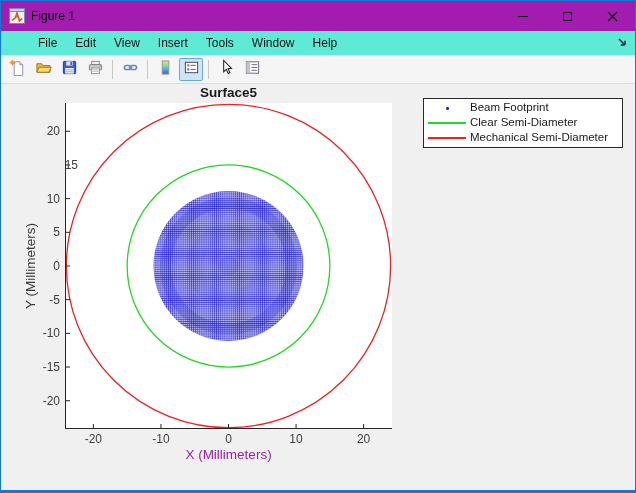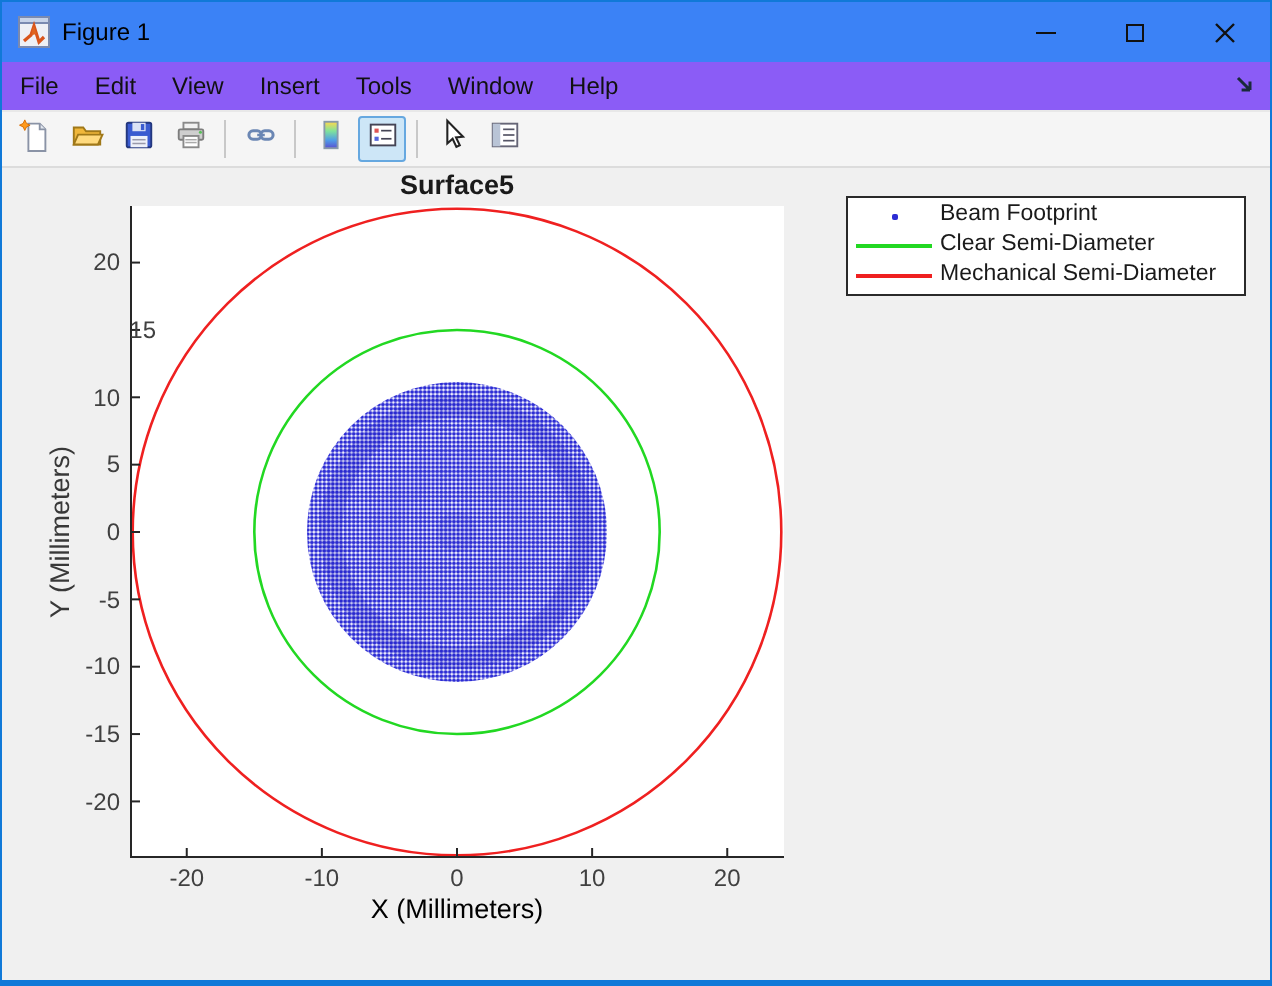"Figure 1" .titlebar { background: #3b82f6 -> #a21caf }
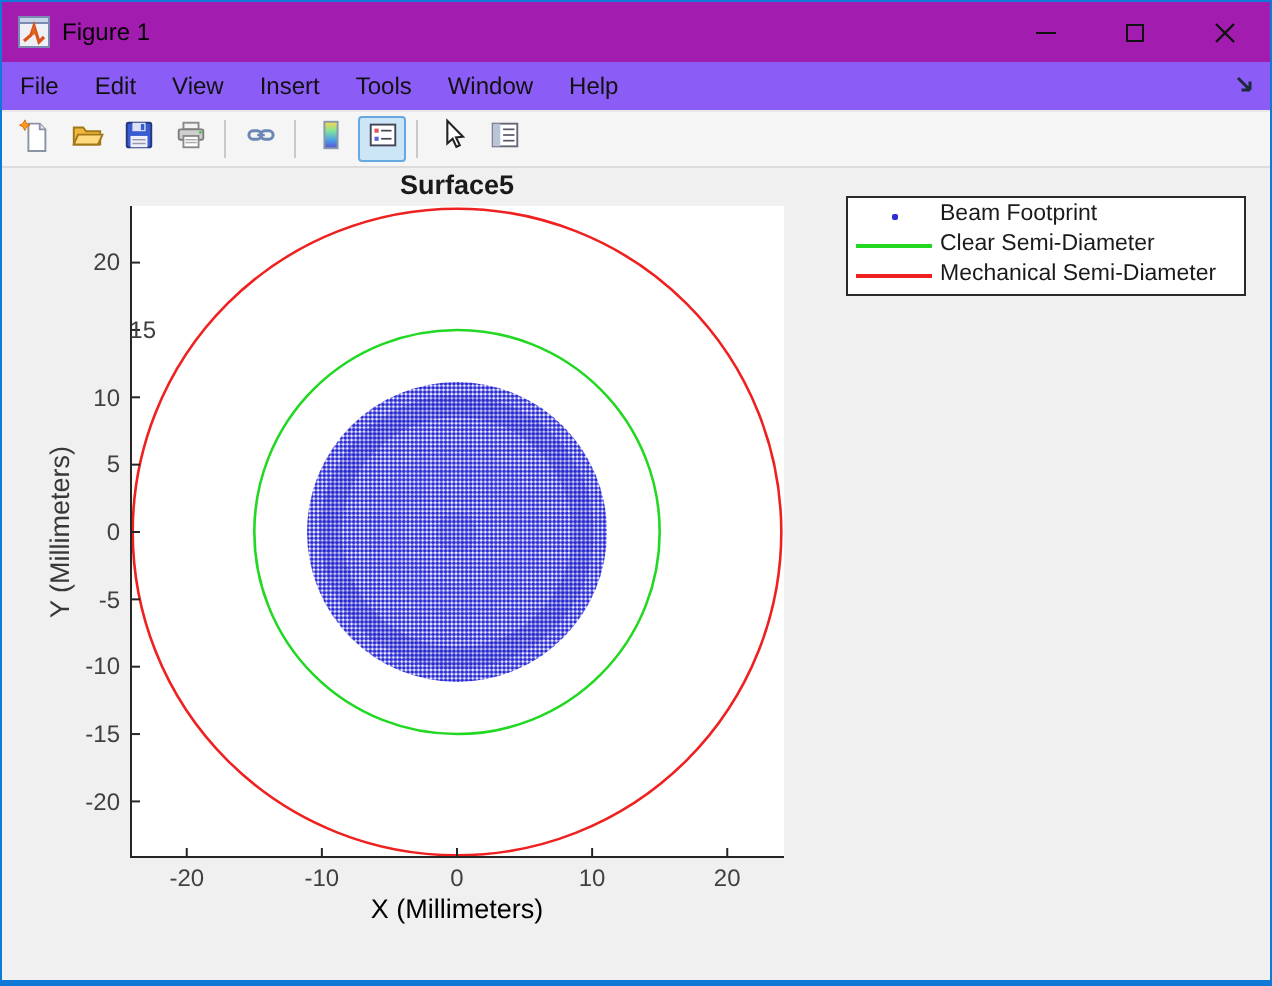"File" .menubar { background: #8b5cf6 -> #5eead4; padding-left: none -> 28px }
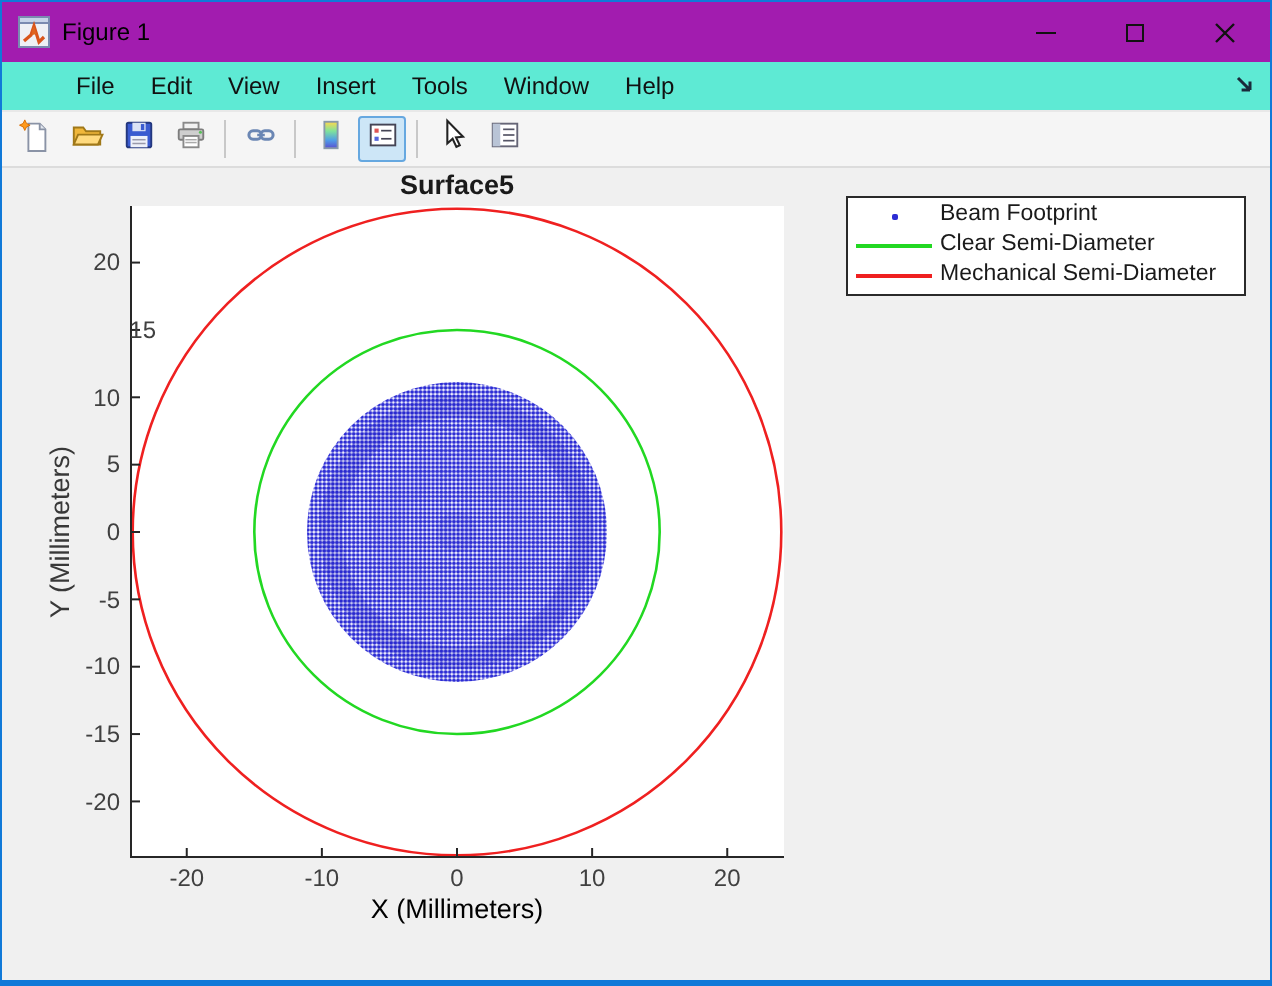"X (Millimeters)" .xlabel { color: #000000 -> #a21caf }
